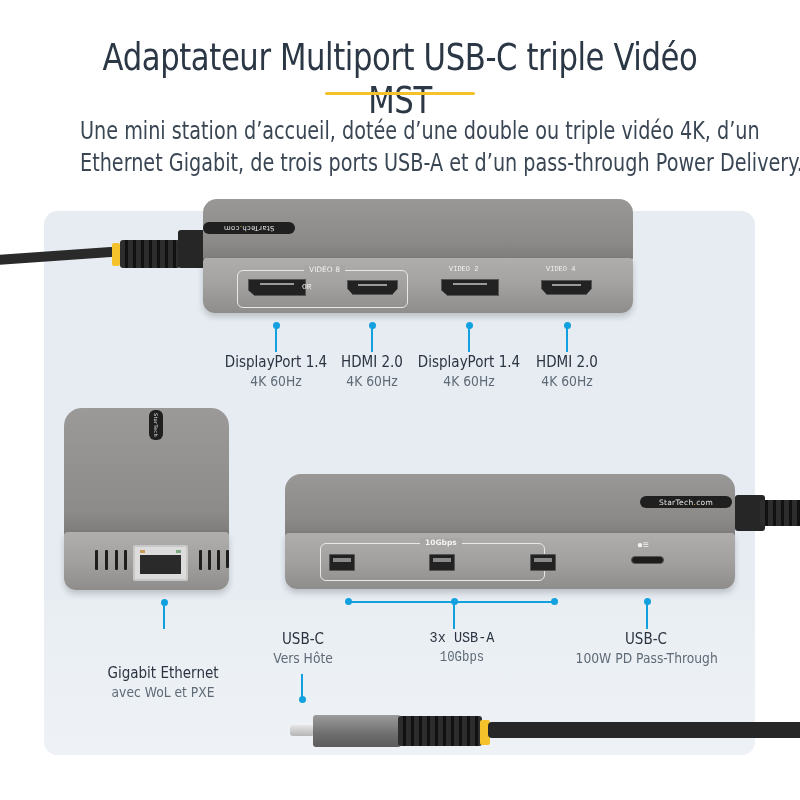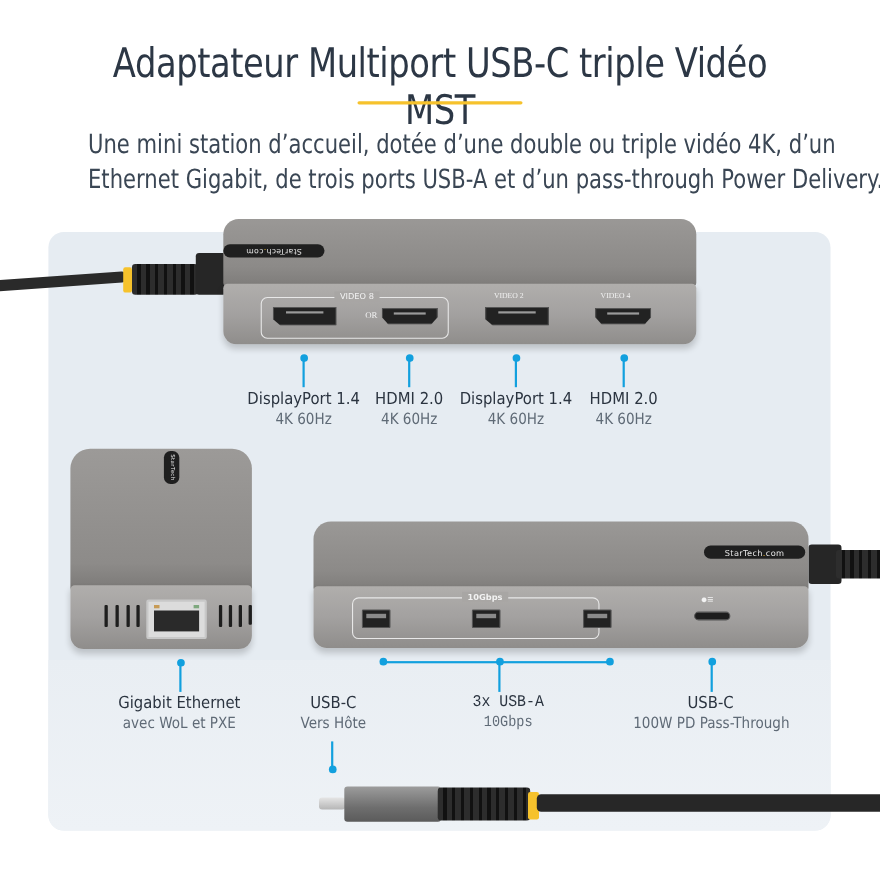"VIDEO 2" .port-label { font-family: Liberation Serif, serif -> Liberation Mono, monospace }
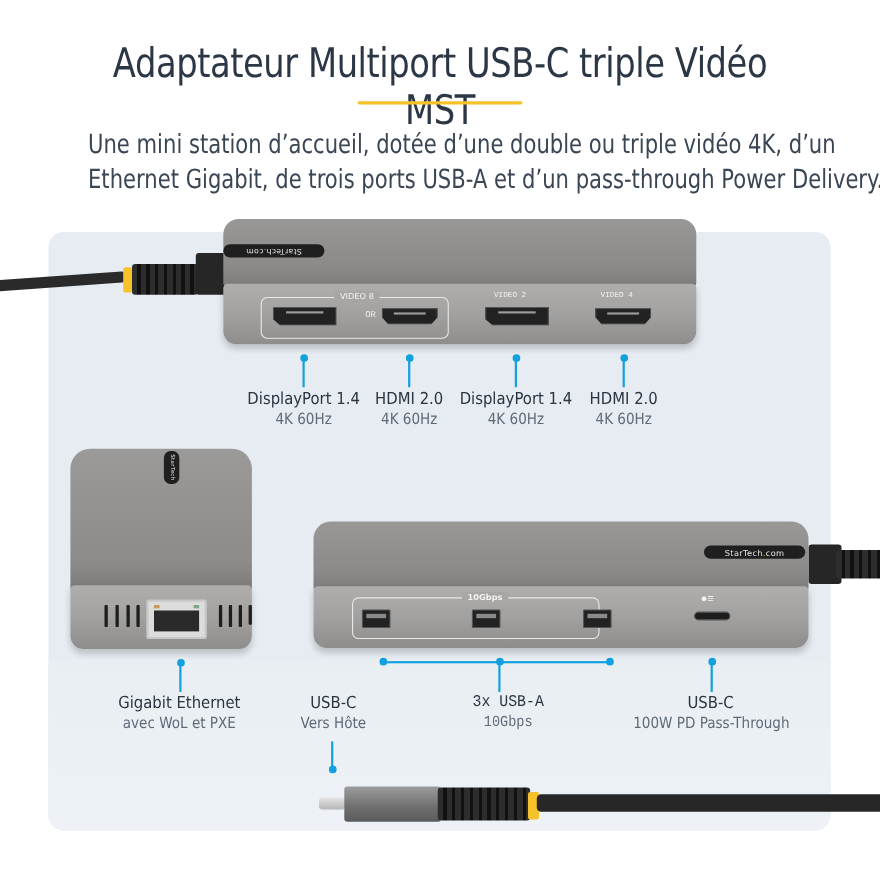"OR" div.port-label { left: 332px -> 302px }
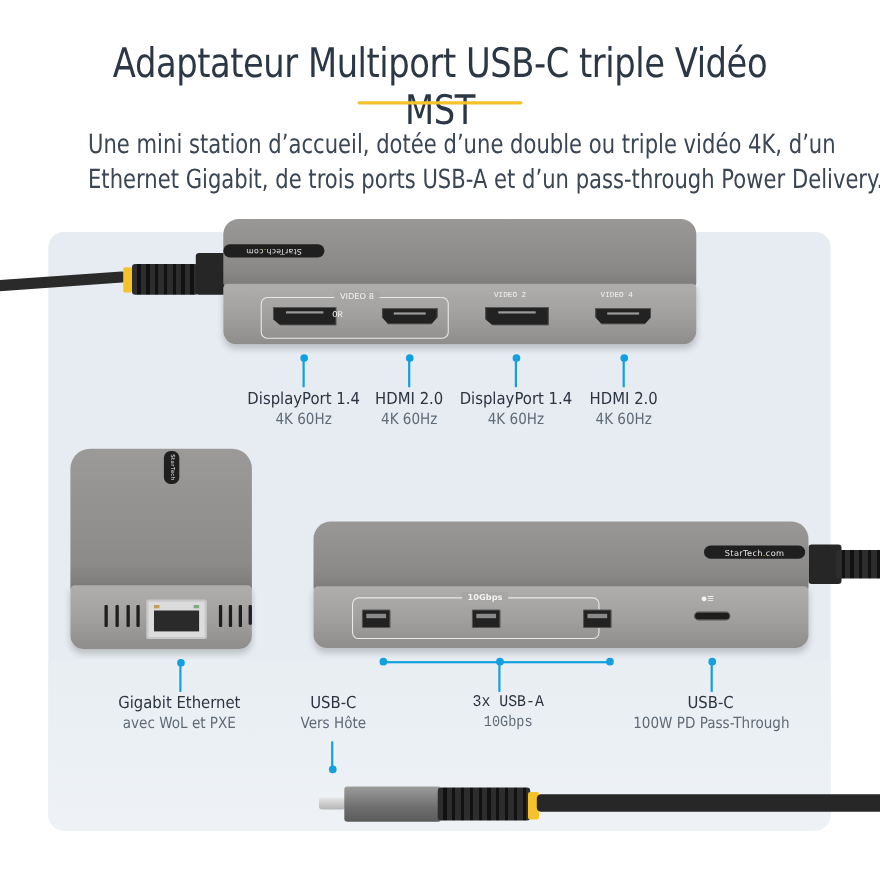"Gigabit Ethernet" div.lbl { top: 630px -> 664px }
